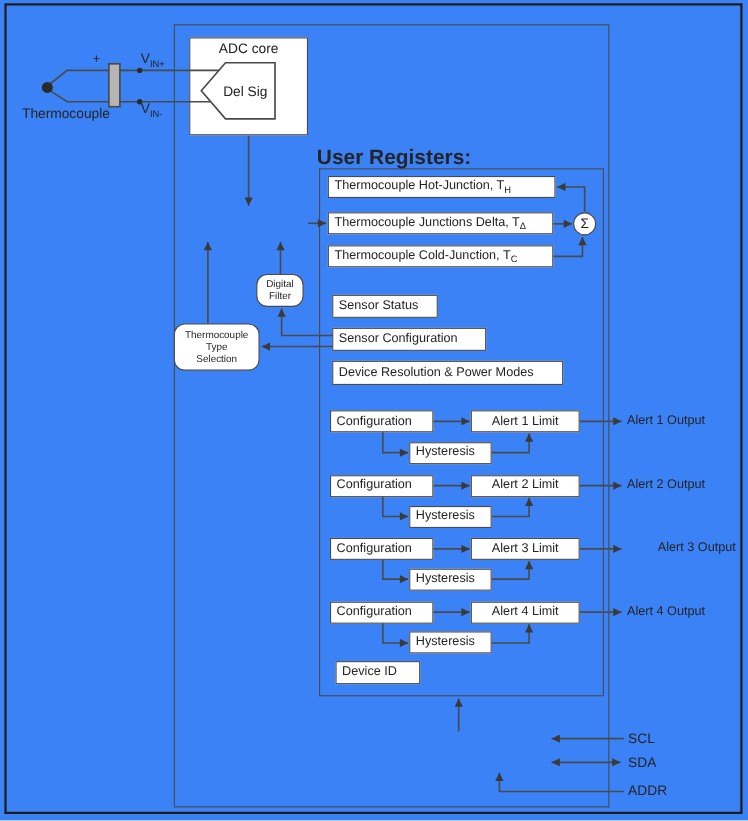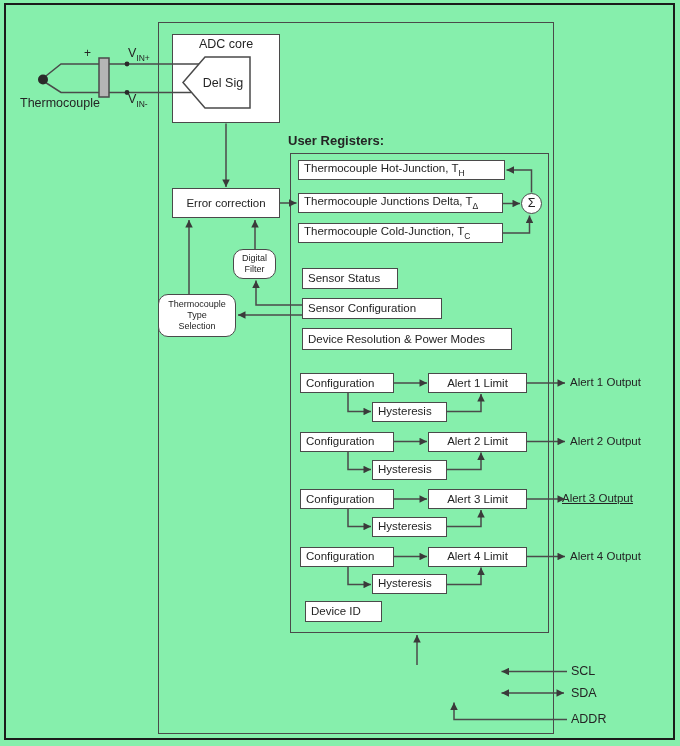"ADC core" .stage { background: #86efac -> #3b82f6 }
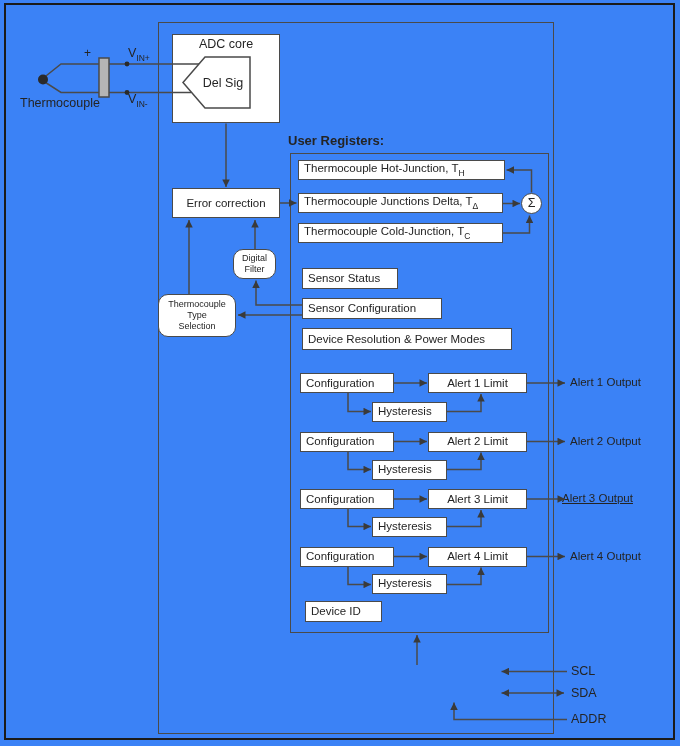"User Registers:" .f13 { font-size: 13px -> 19px }
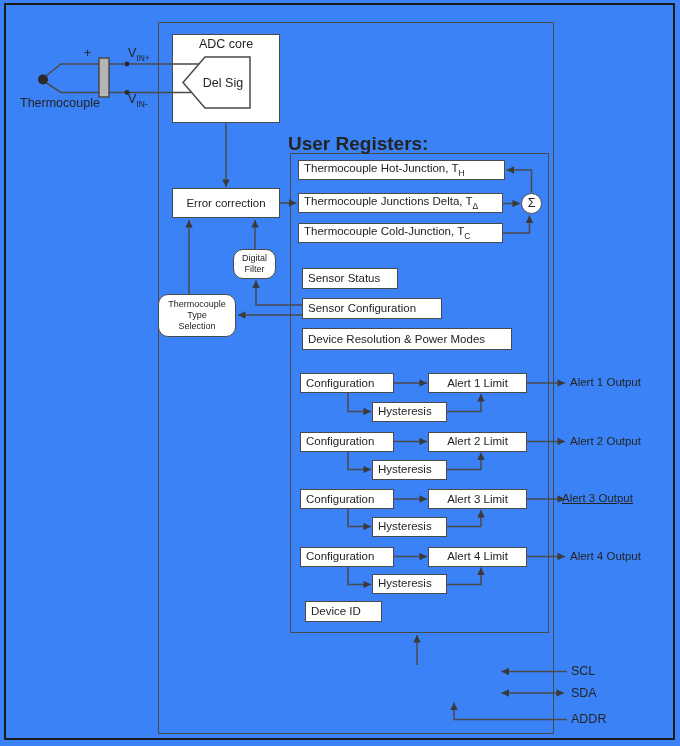"Error correction" div.box { html: <div> <span>Error correction</span> </div> -> none }
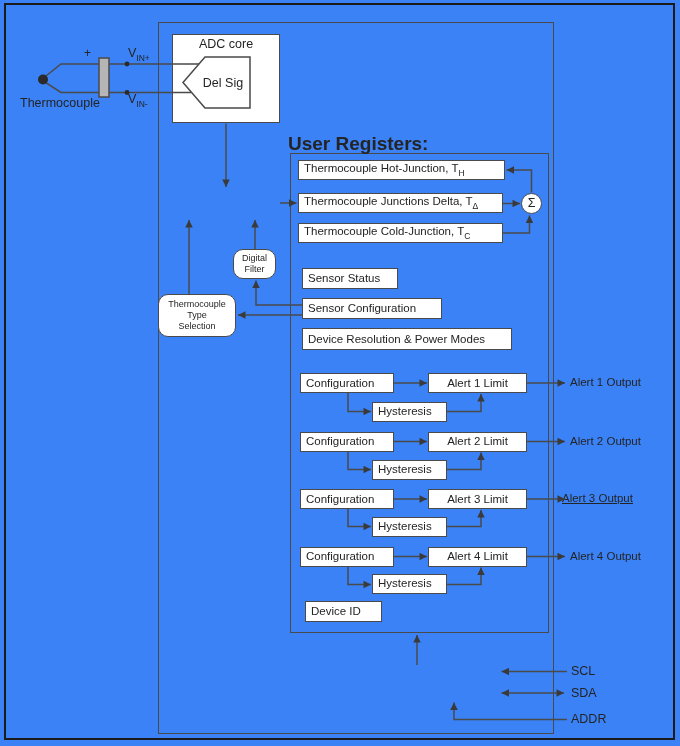"Alert 3 Output" div.lbl { left: 562px -> 598px; text-decoration: underline -> none }
